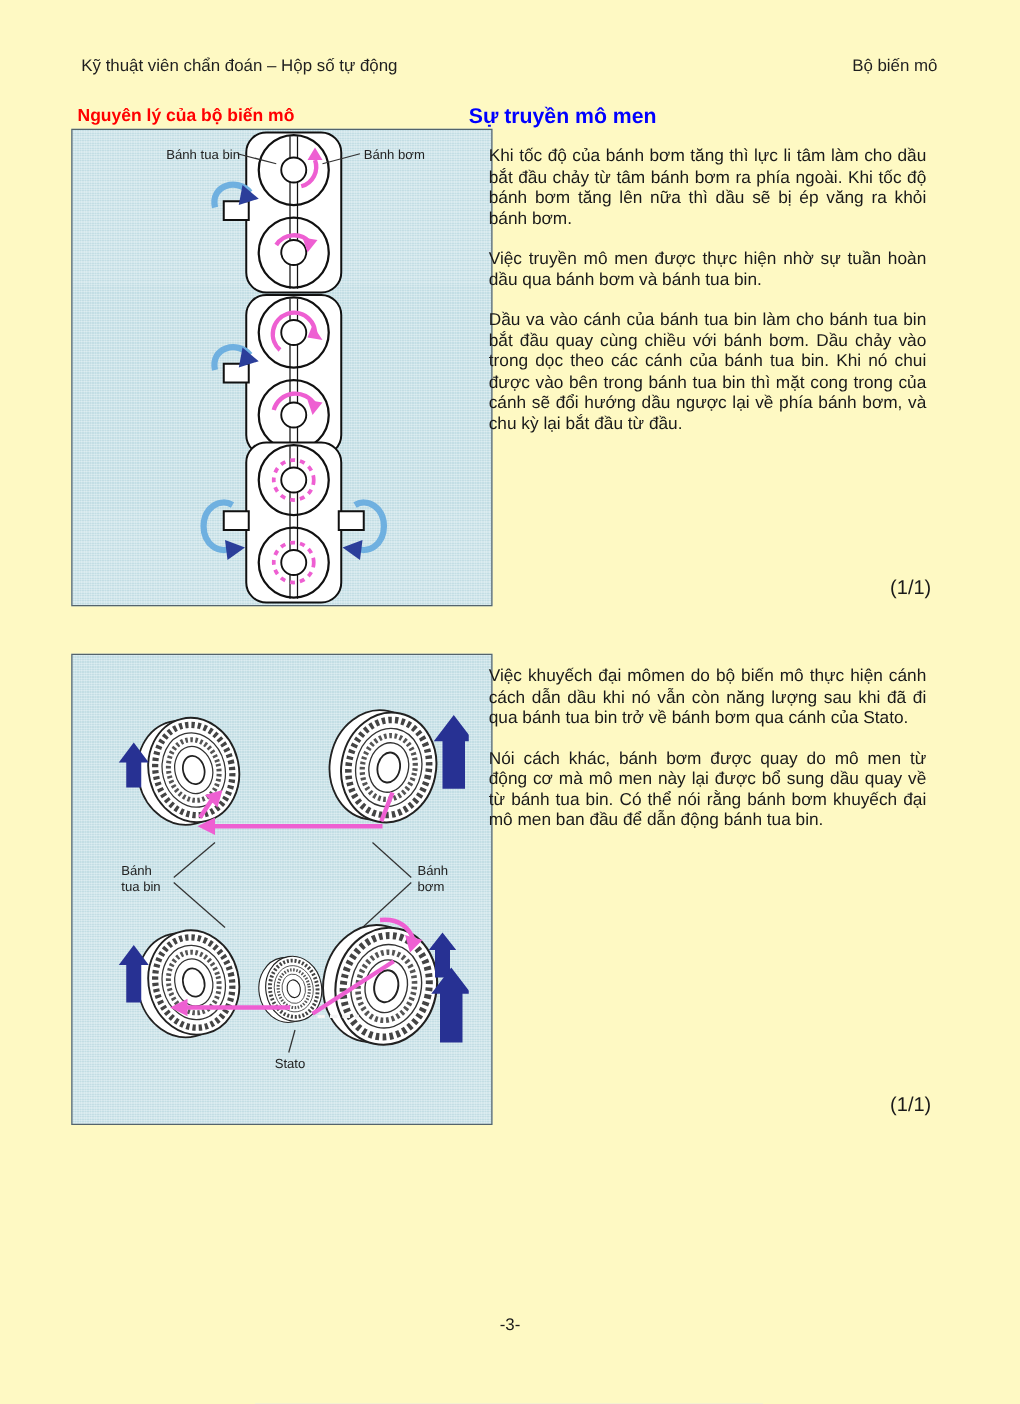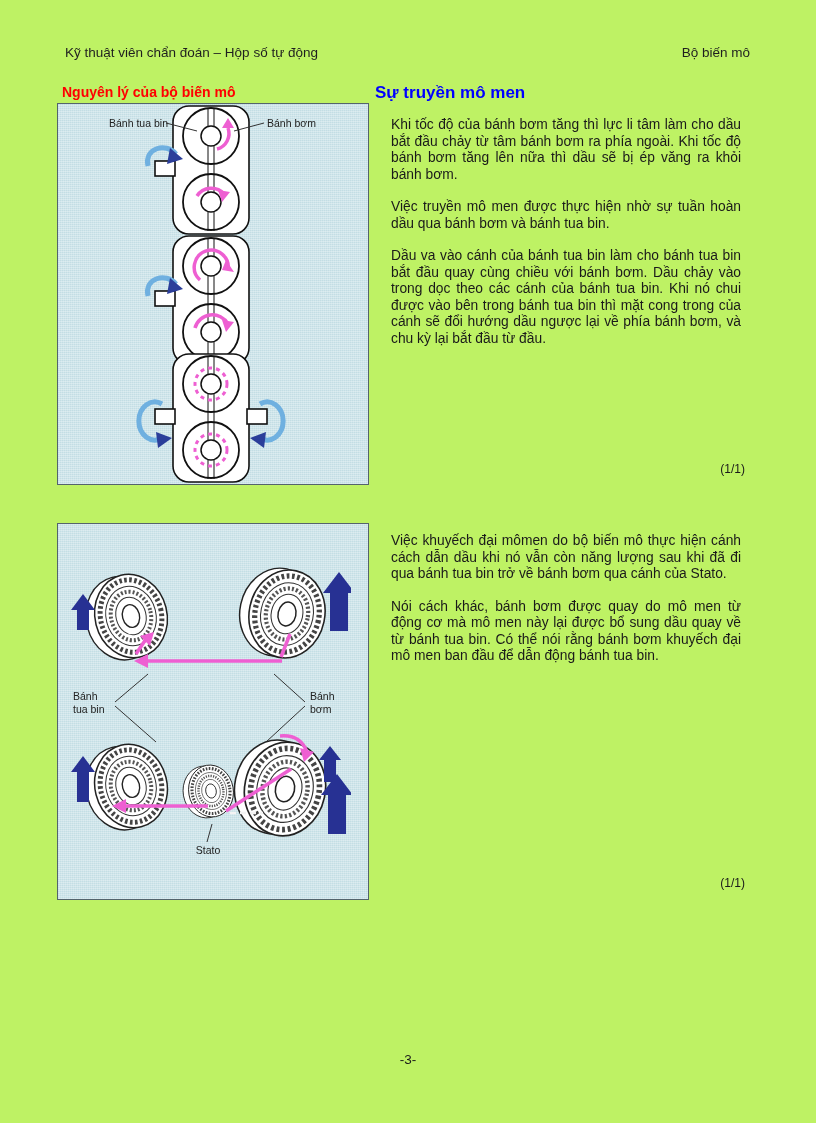"Kỹ thuật viên chẩn đoán" .page { background: #bef264 -> #fef9c3 }
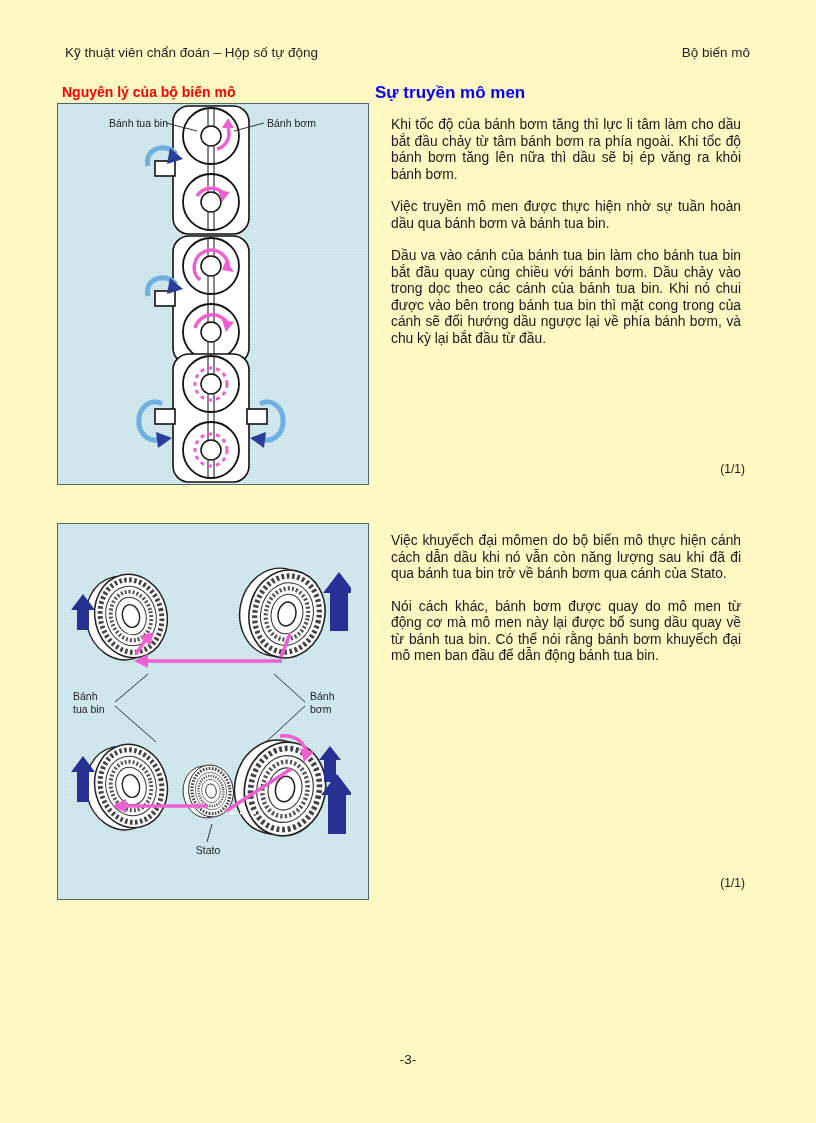"Bánh tua bin" .figure { padding-left: none -> 24px; width: 312px -> 337px }
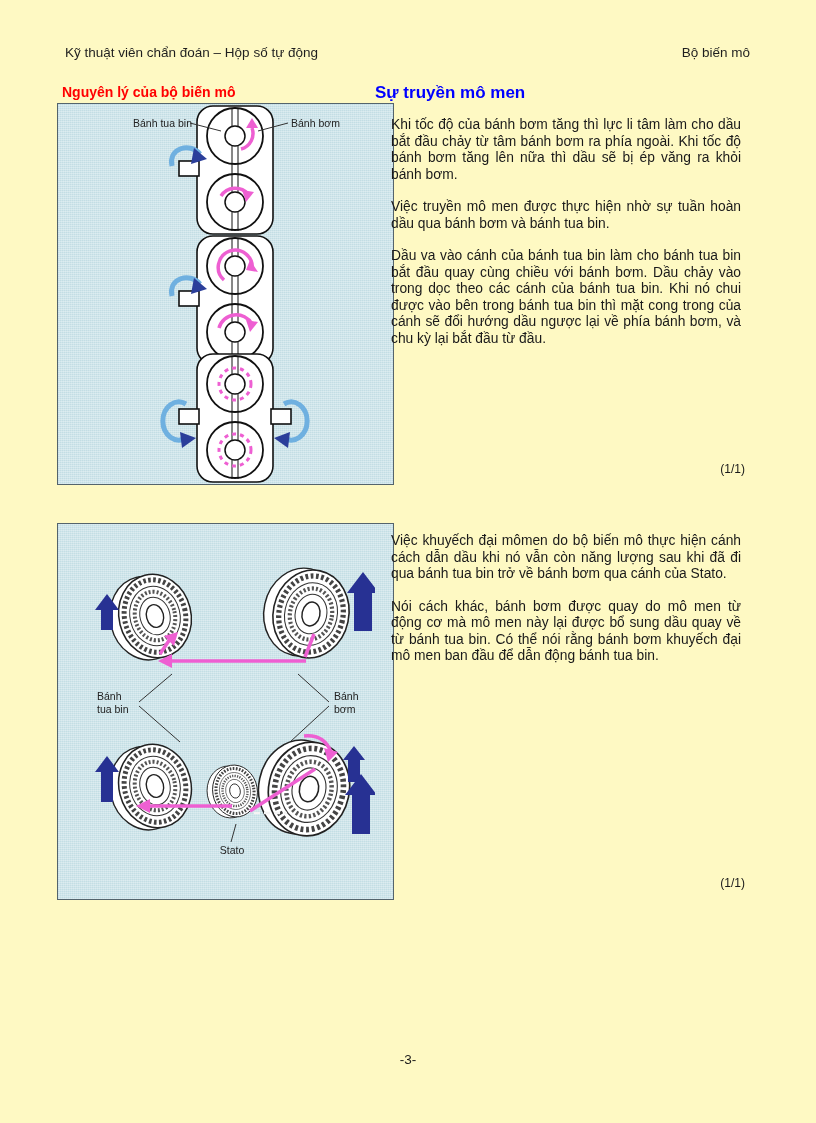"(1/1)" .pagemark { font-size: 12px -> 16px }
